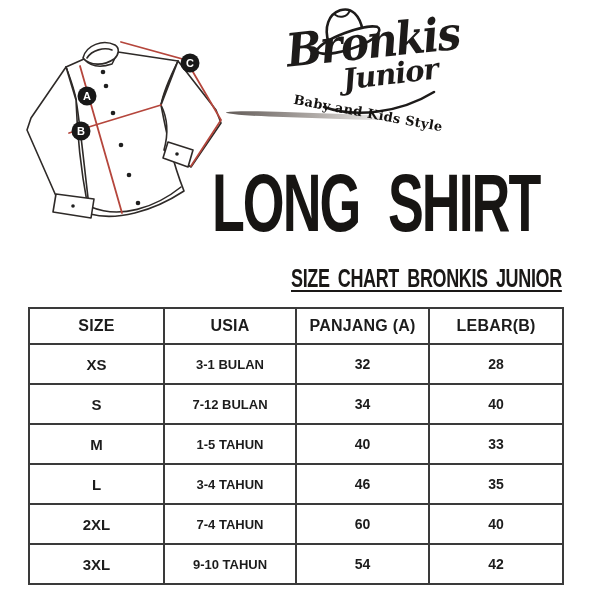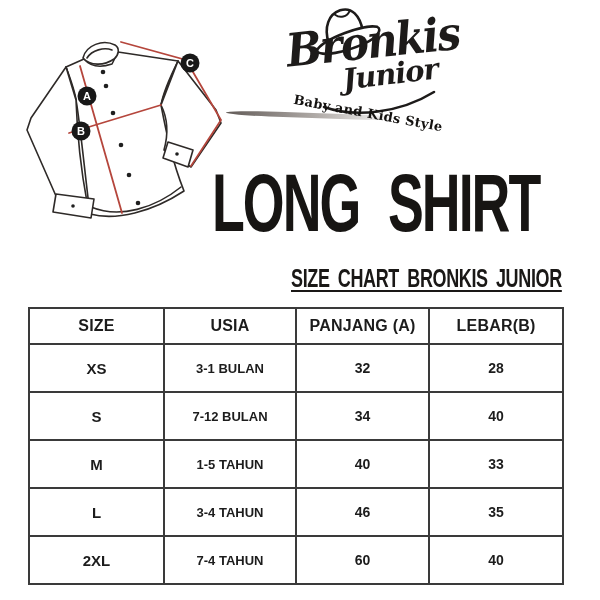"3XL" tr { html: none -> <tr> <td>3XL</td> <td>9-10 TAHUN</td> <td>54</td> <td>42</td> </tr> }
